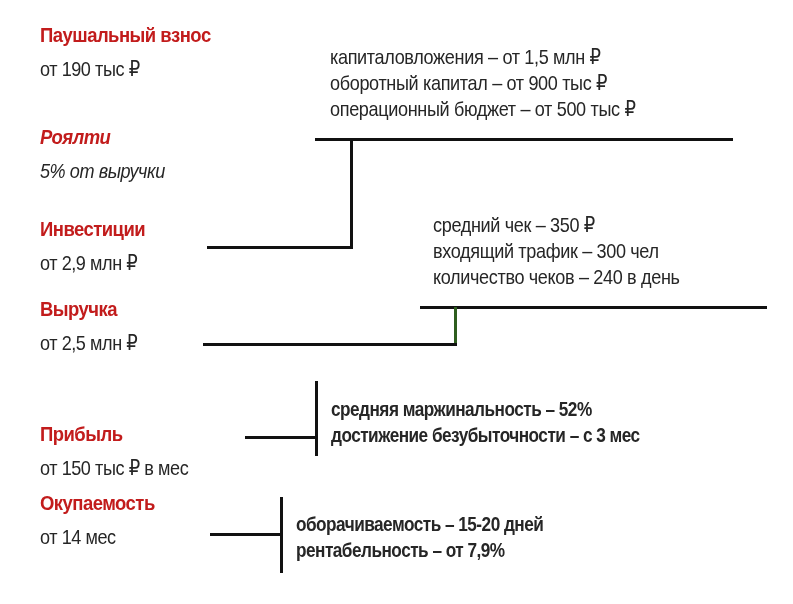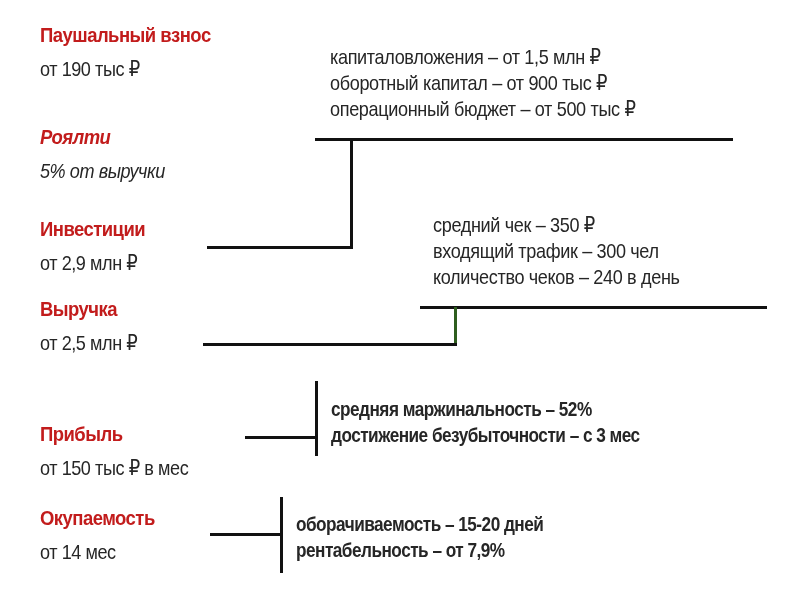"Окупаемость" div.block { top: 505px -> 490px }
